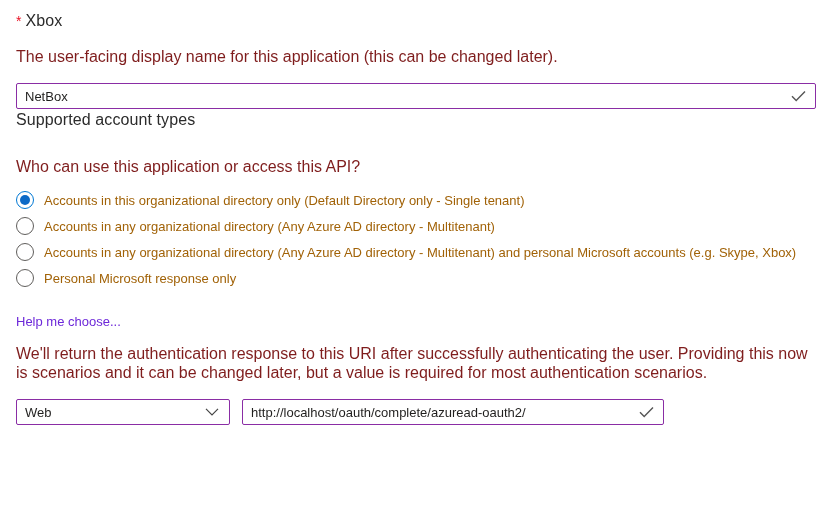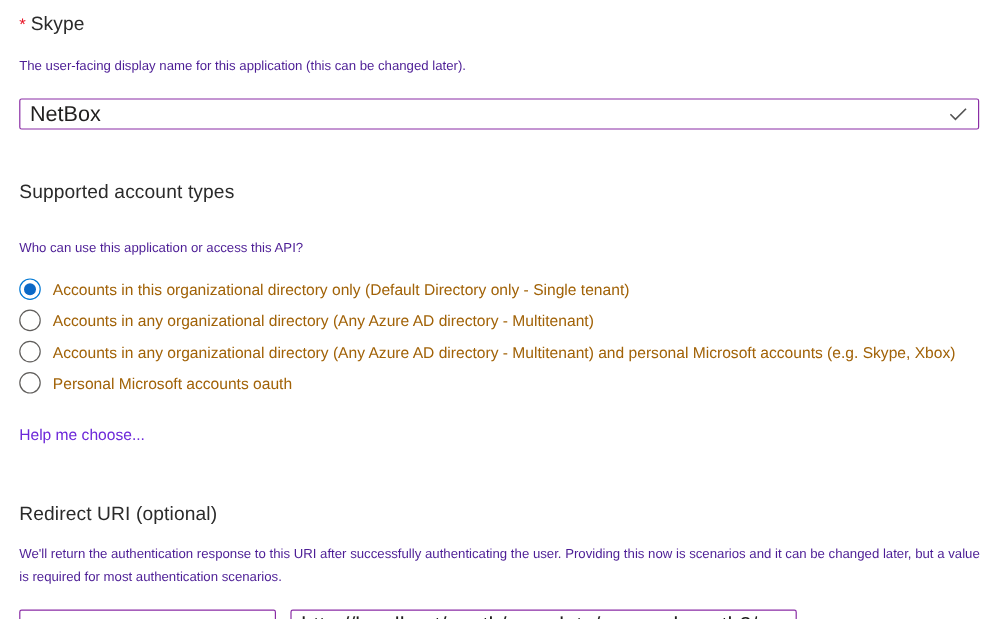"Skype" span { text: Skype -> Xbox }
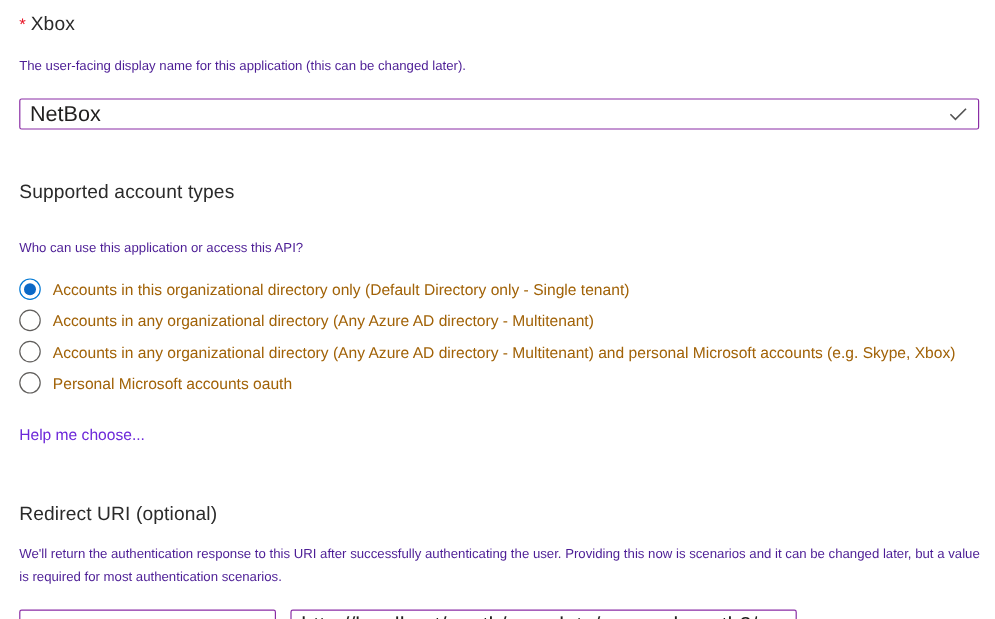"The user-facing display name for" .body-text { color: #4c1d95 -> #7f1d1d; font-size: 11px -> 16px }
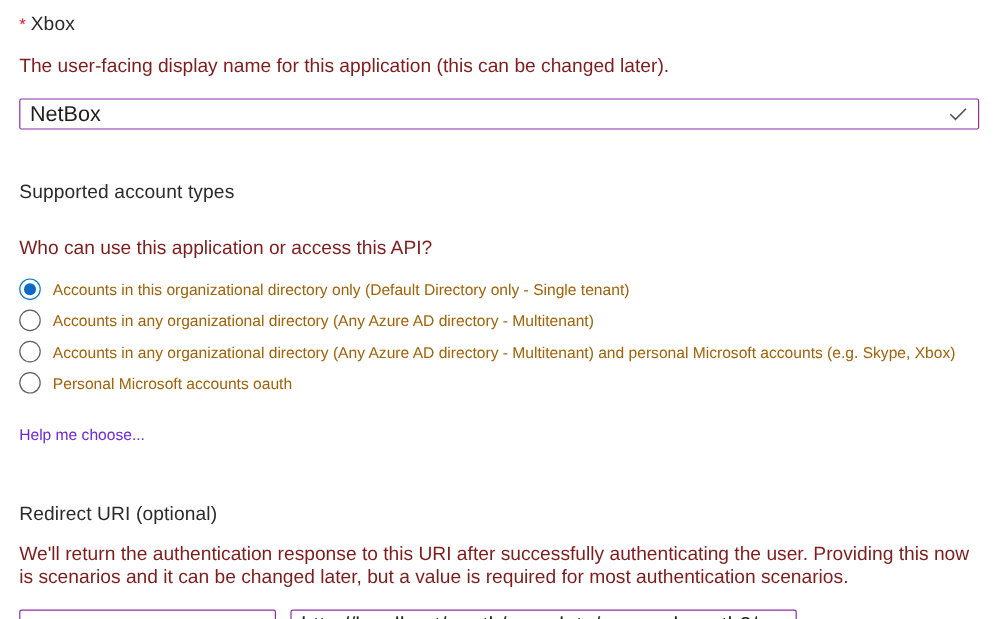"NetBox" .field-wrap input { font-size: 18px -> 13px }
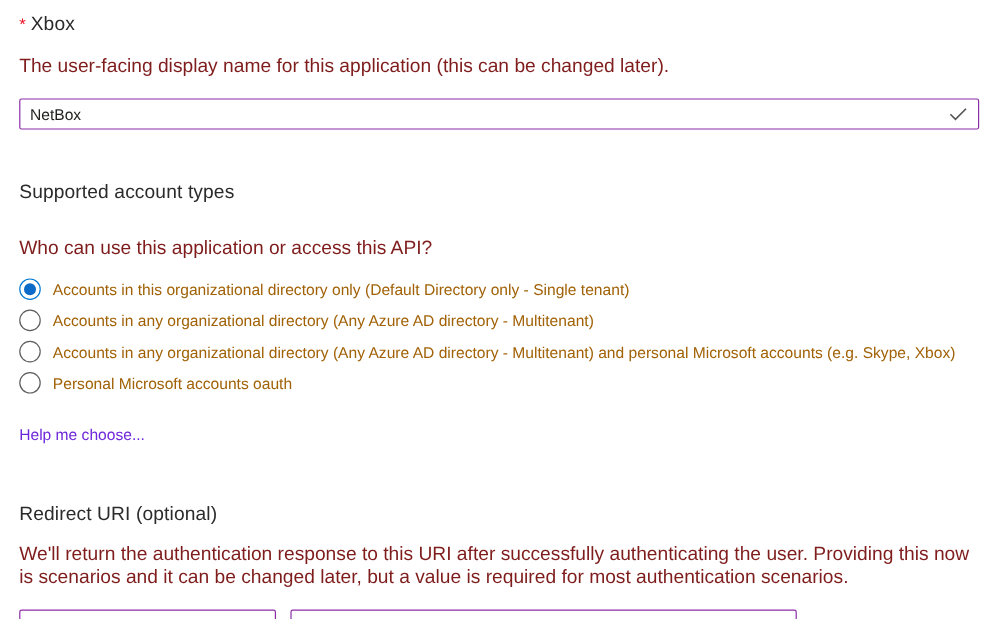"Supported account types" .account-title { margin-top: 42px -> none }
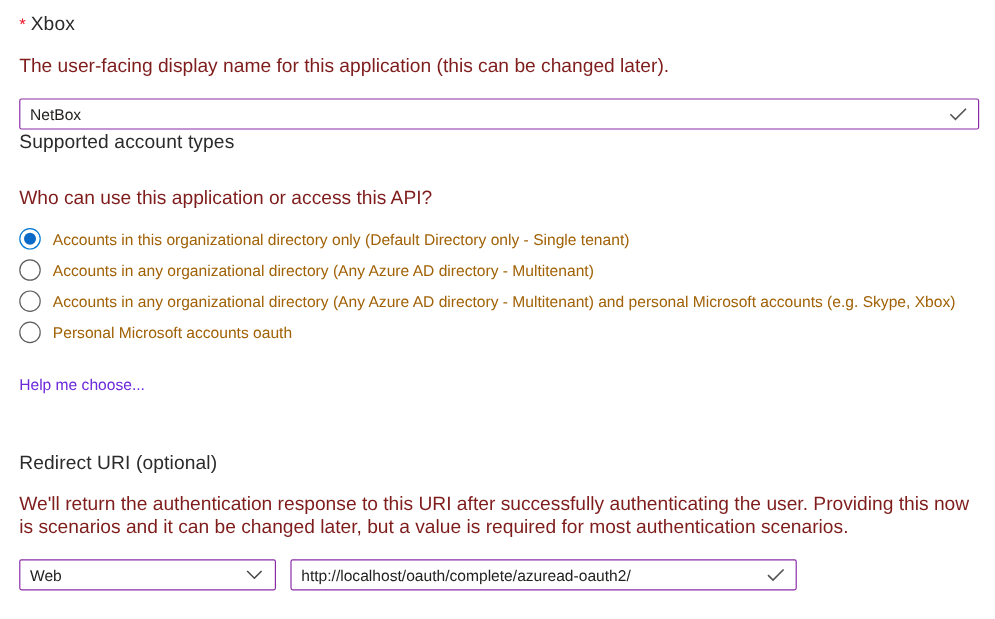"Personal Microsoft accounts oauth" span.radio-label { text: accounts oauth -> response only }
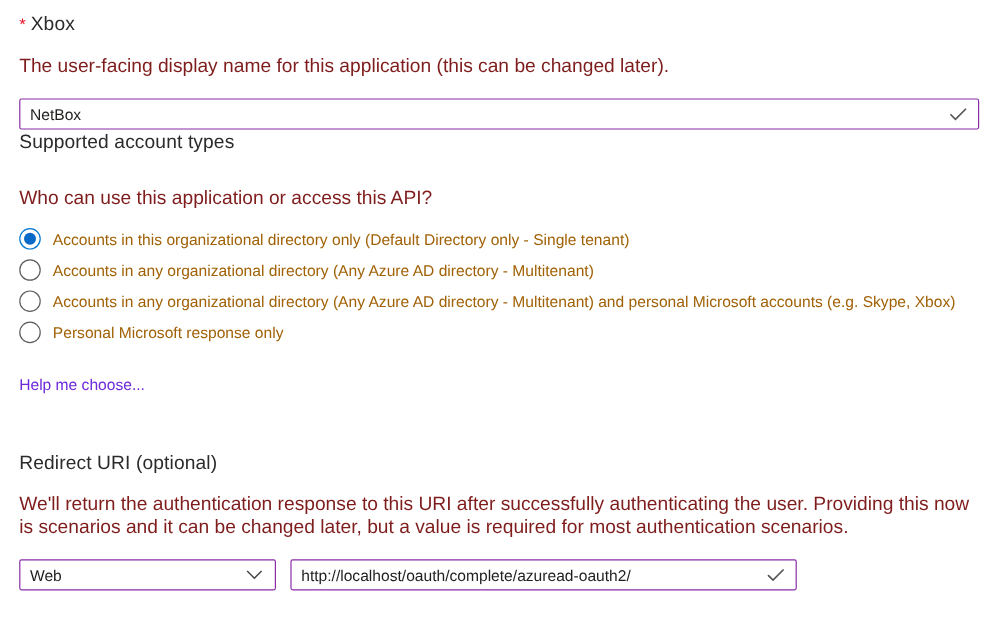"Redirect URI (optional)" h2.section-title { html: <h2>Redirect URI (optional)</h2> -> none }
